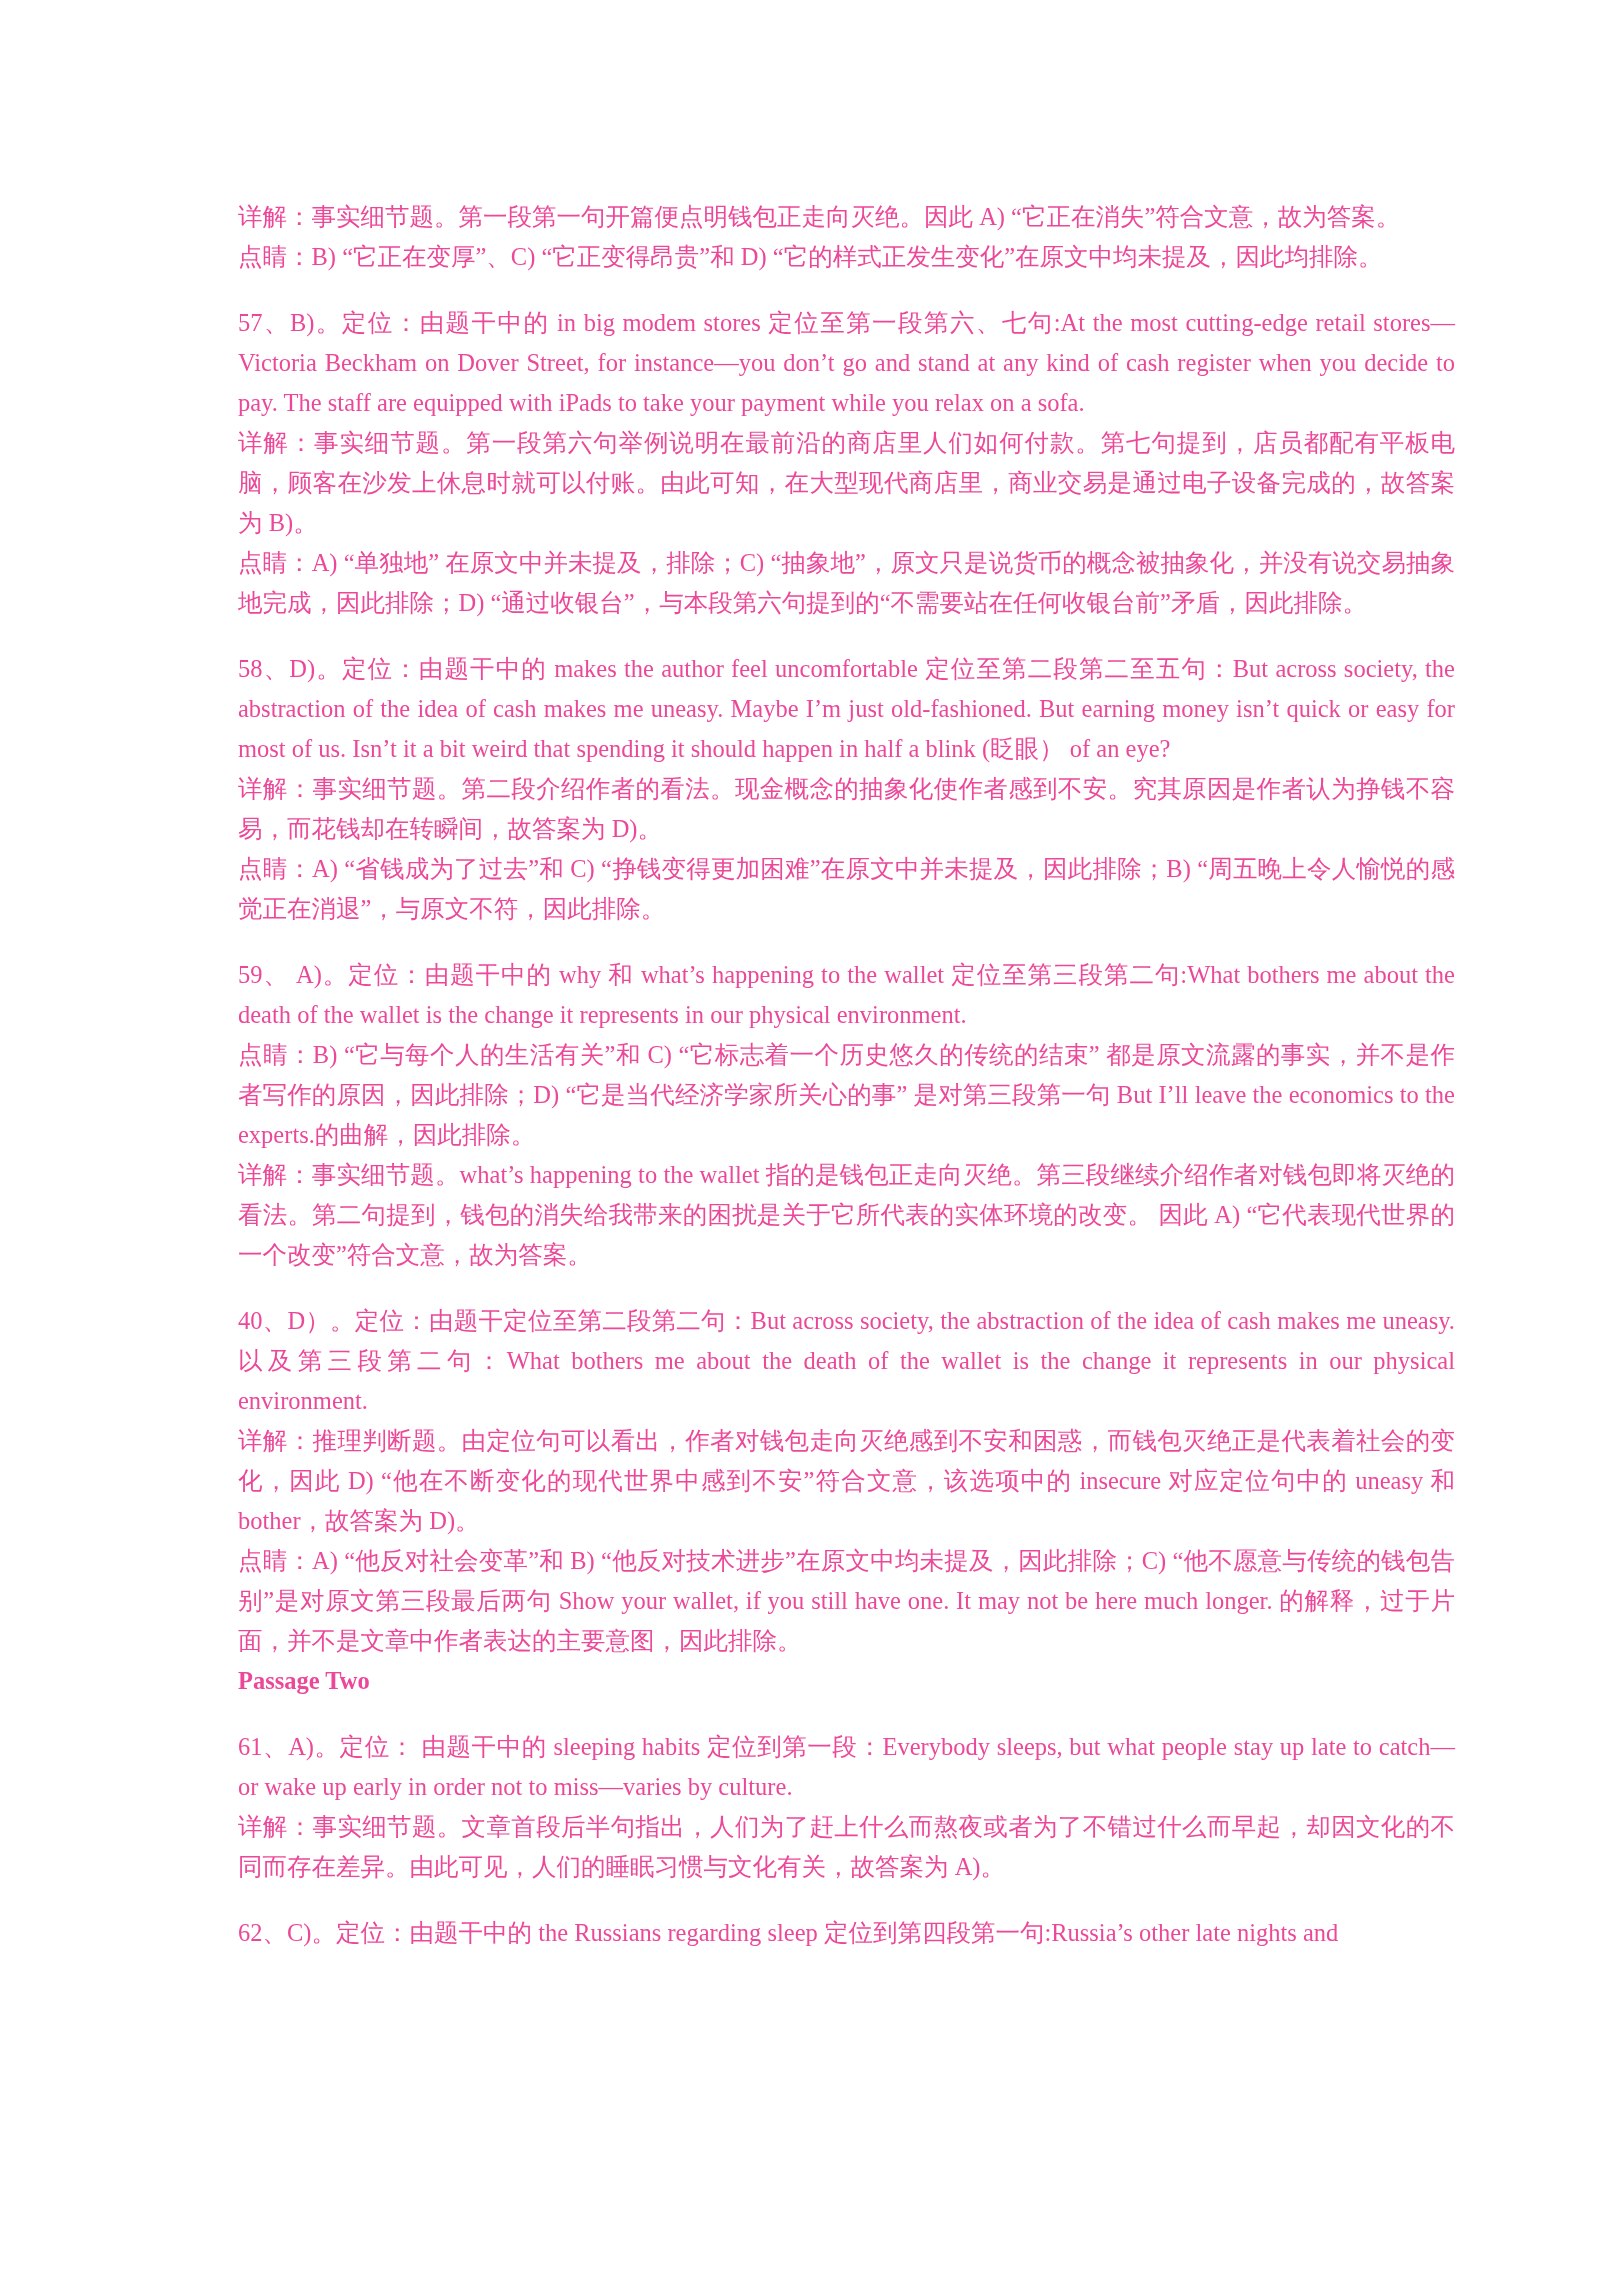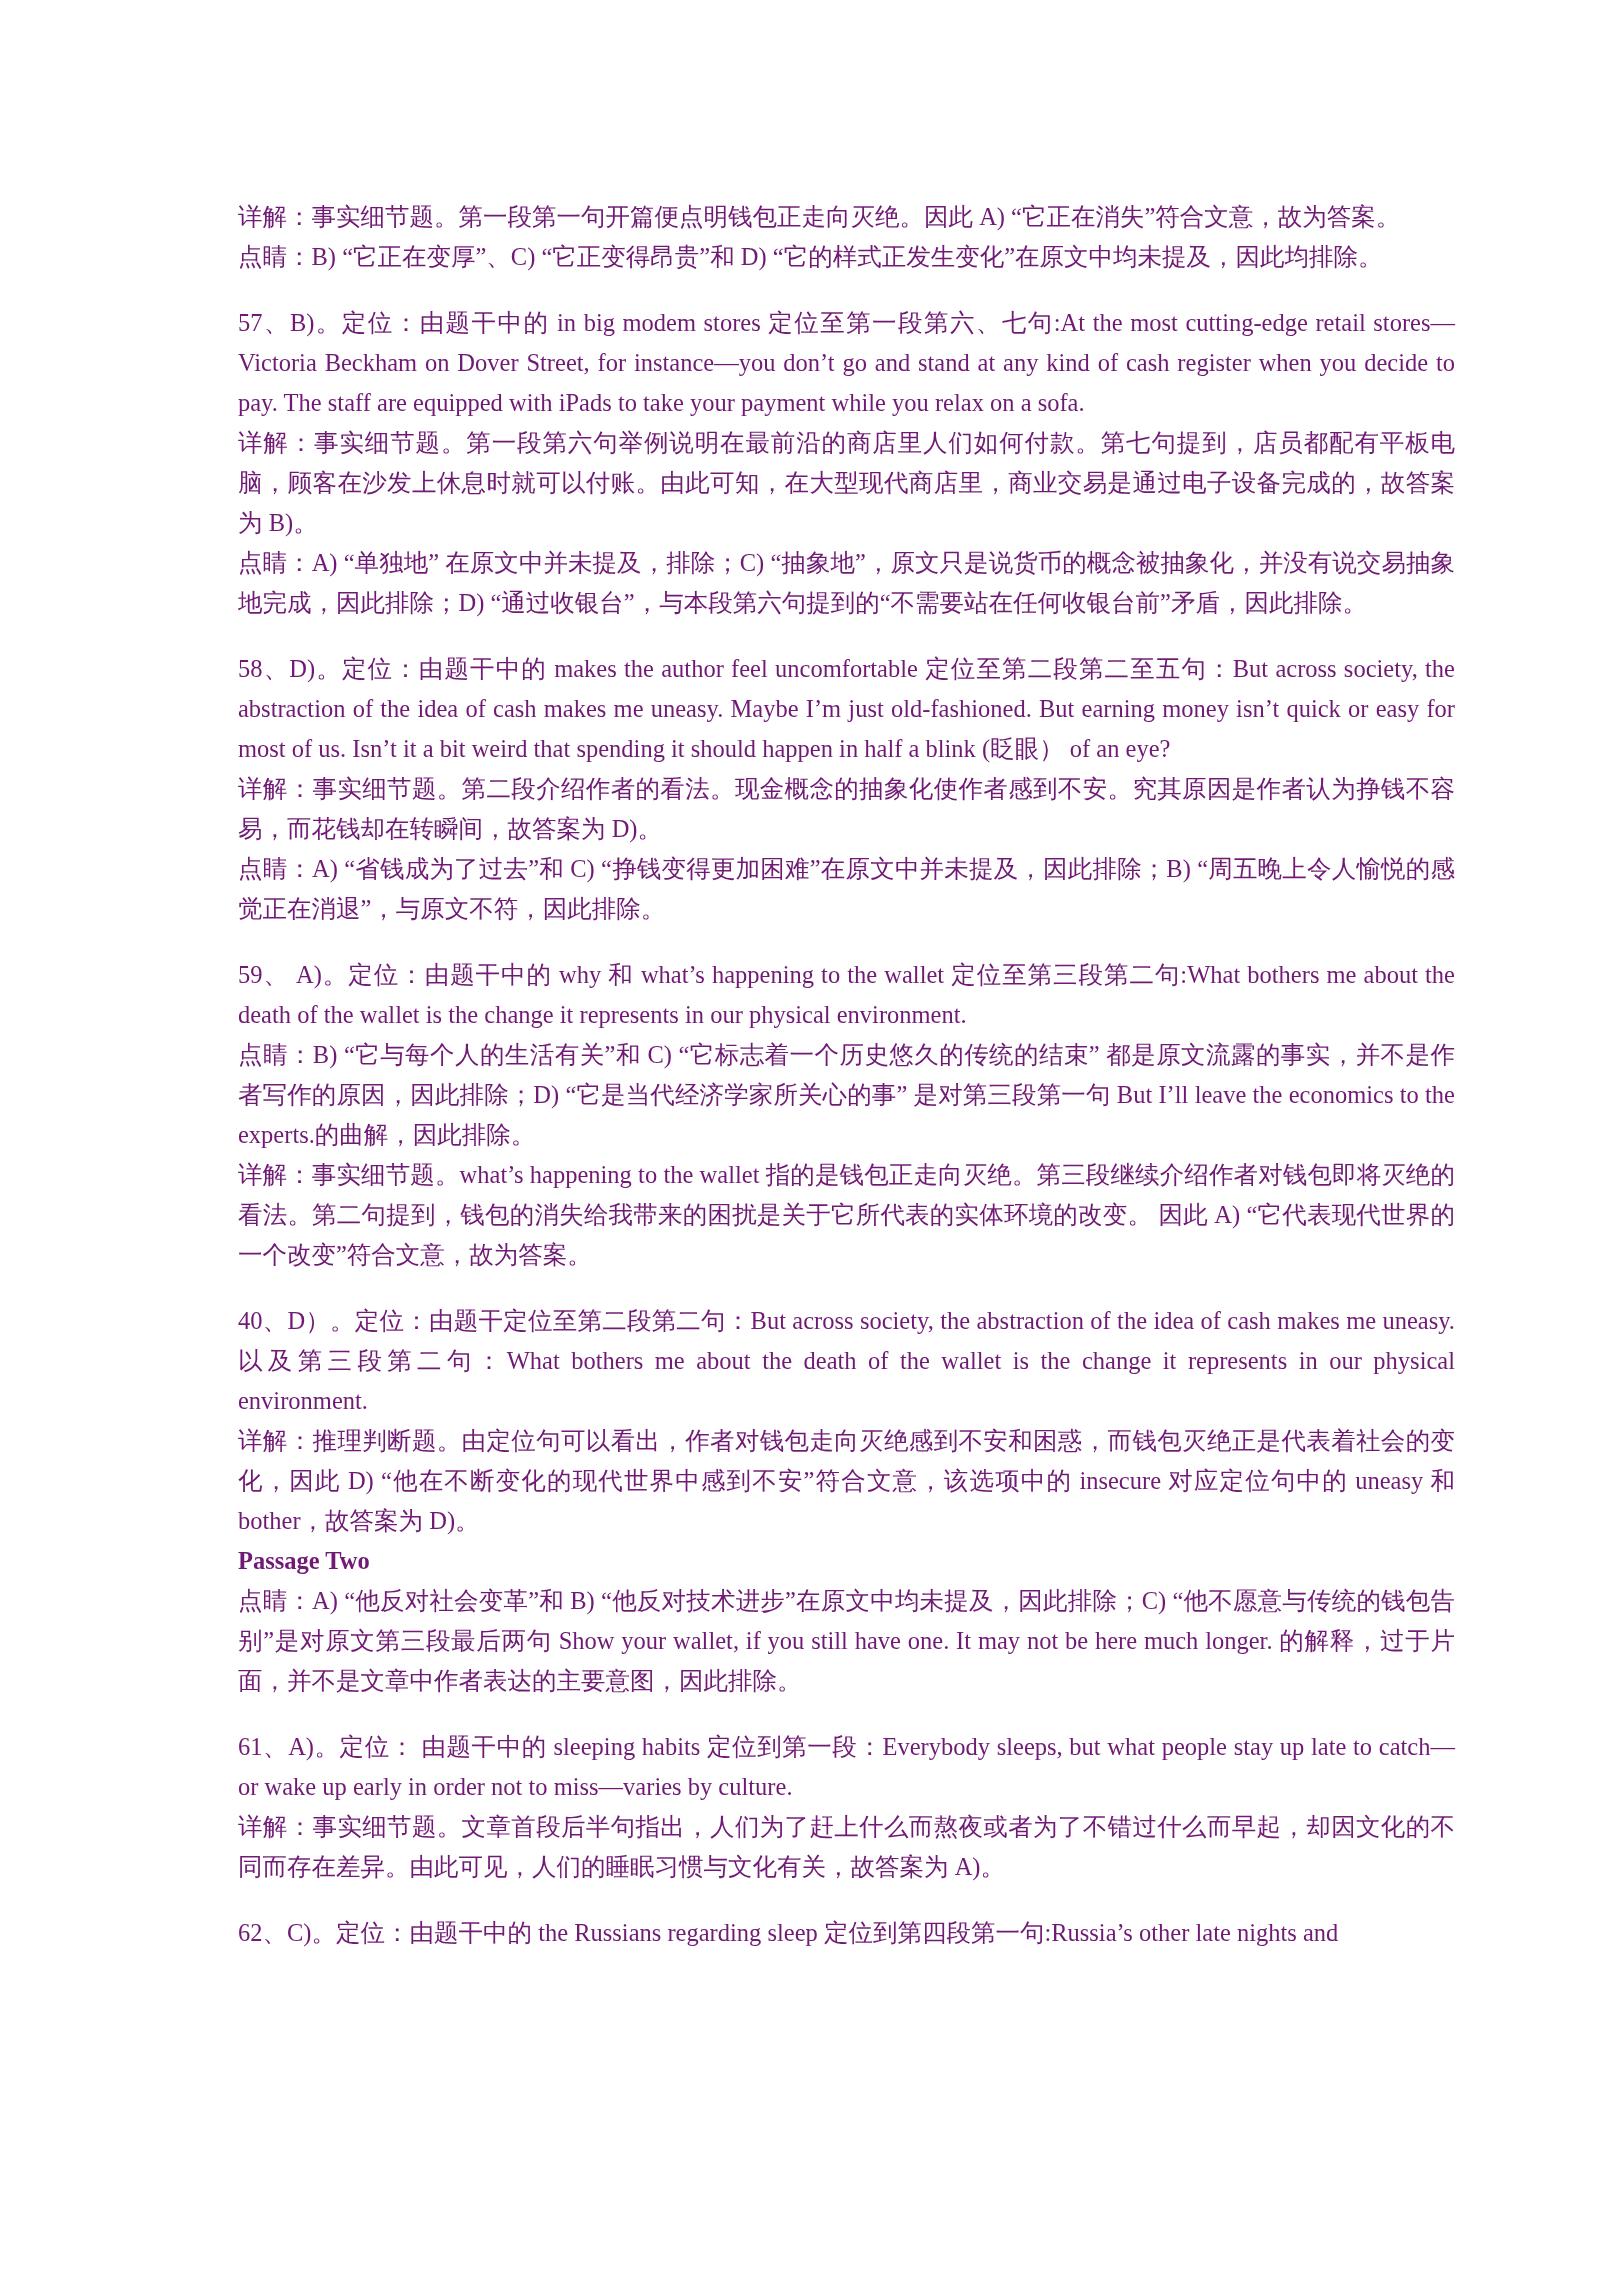"详解：事实细节题。第一段第一句开篇便点明钱包正走向灭绝。因此 A)" .content { color: #701a75 -> #ec4899 }
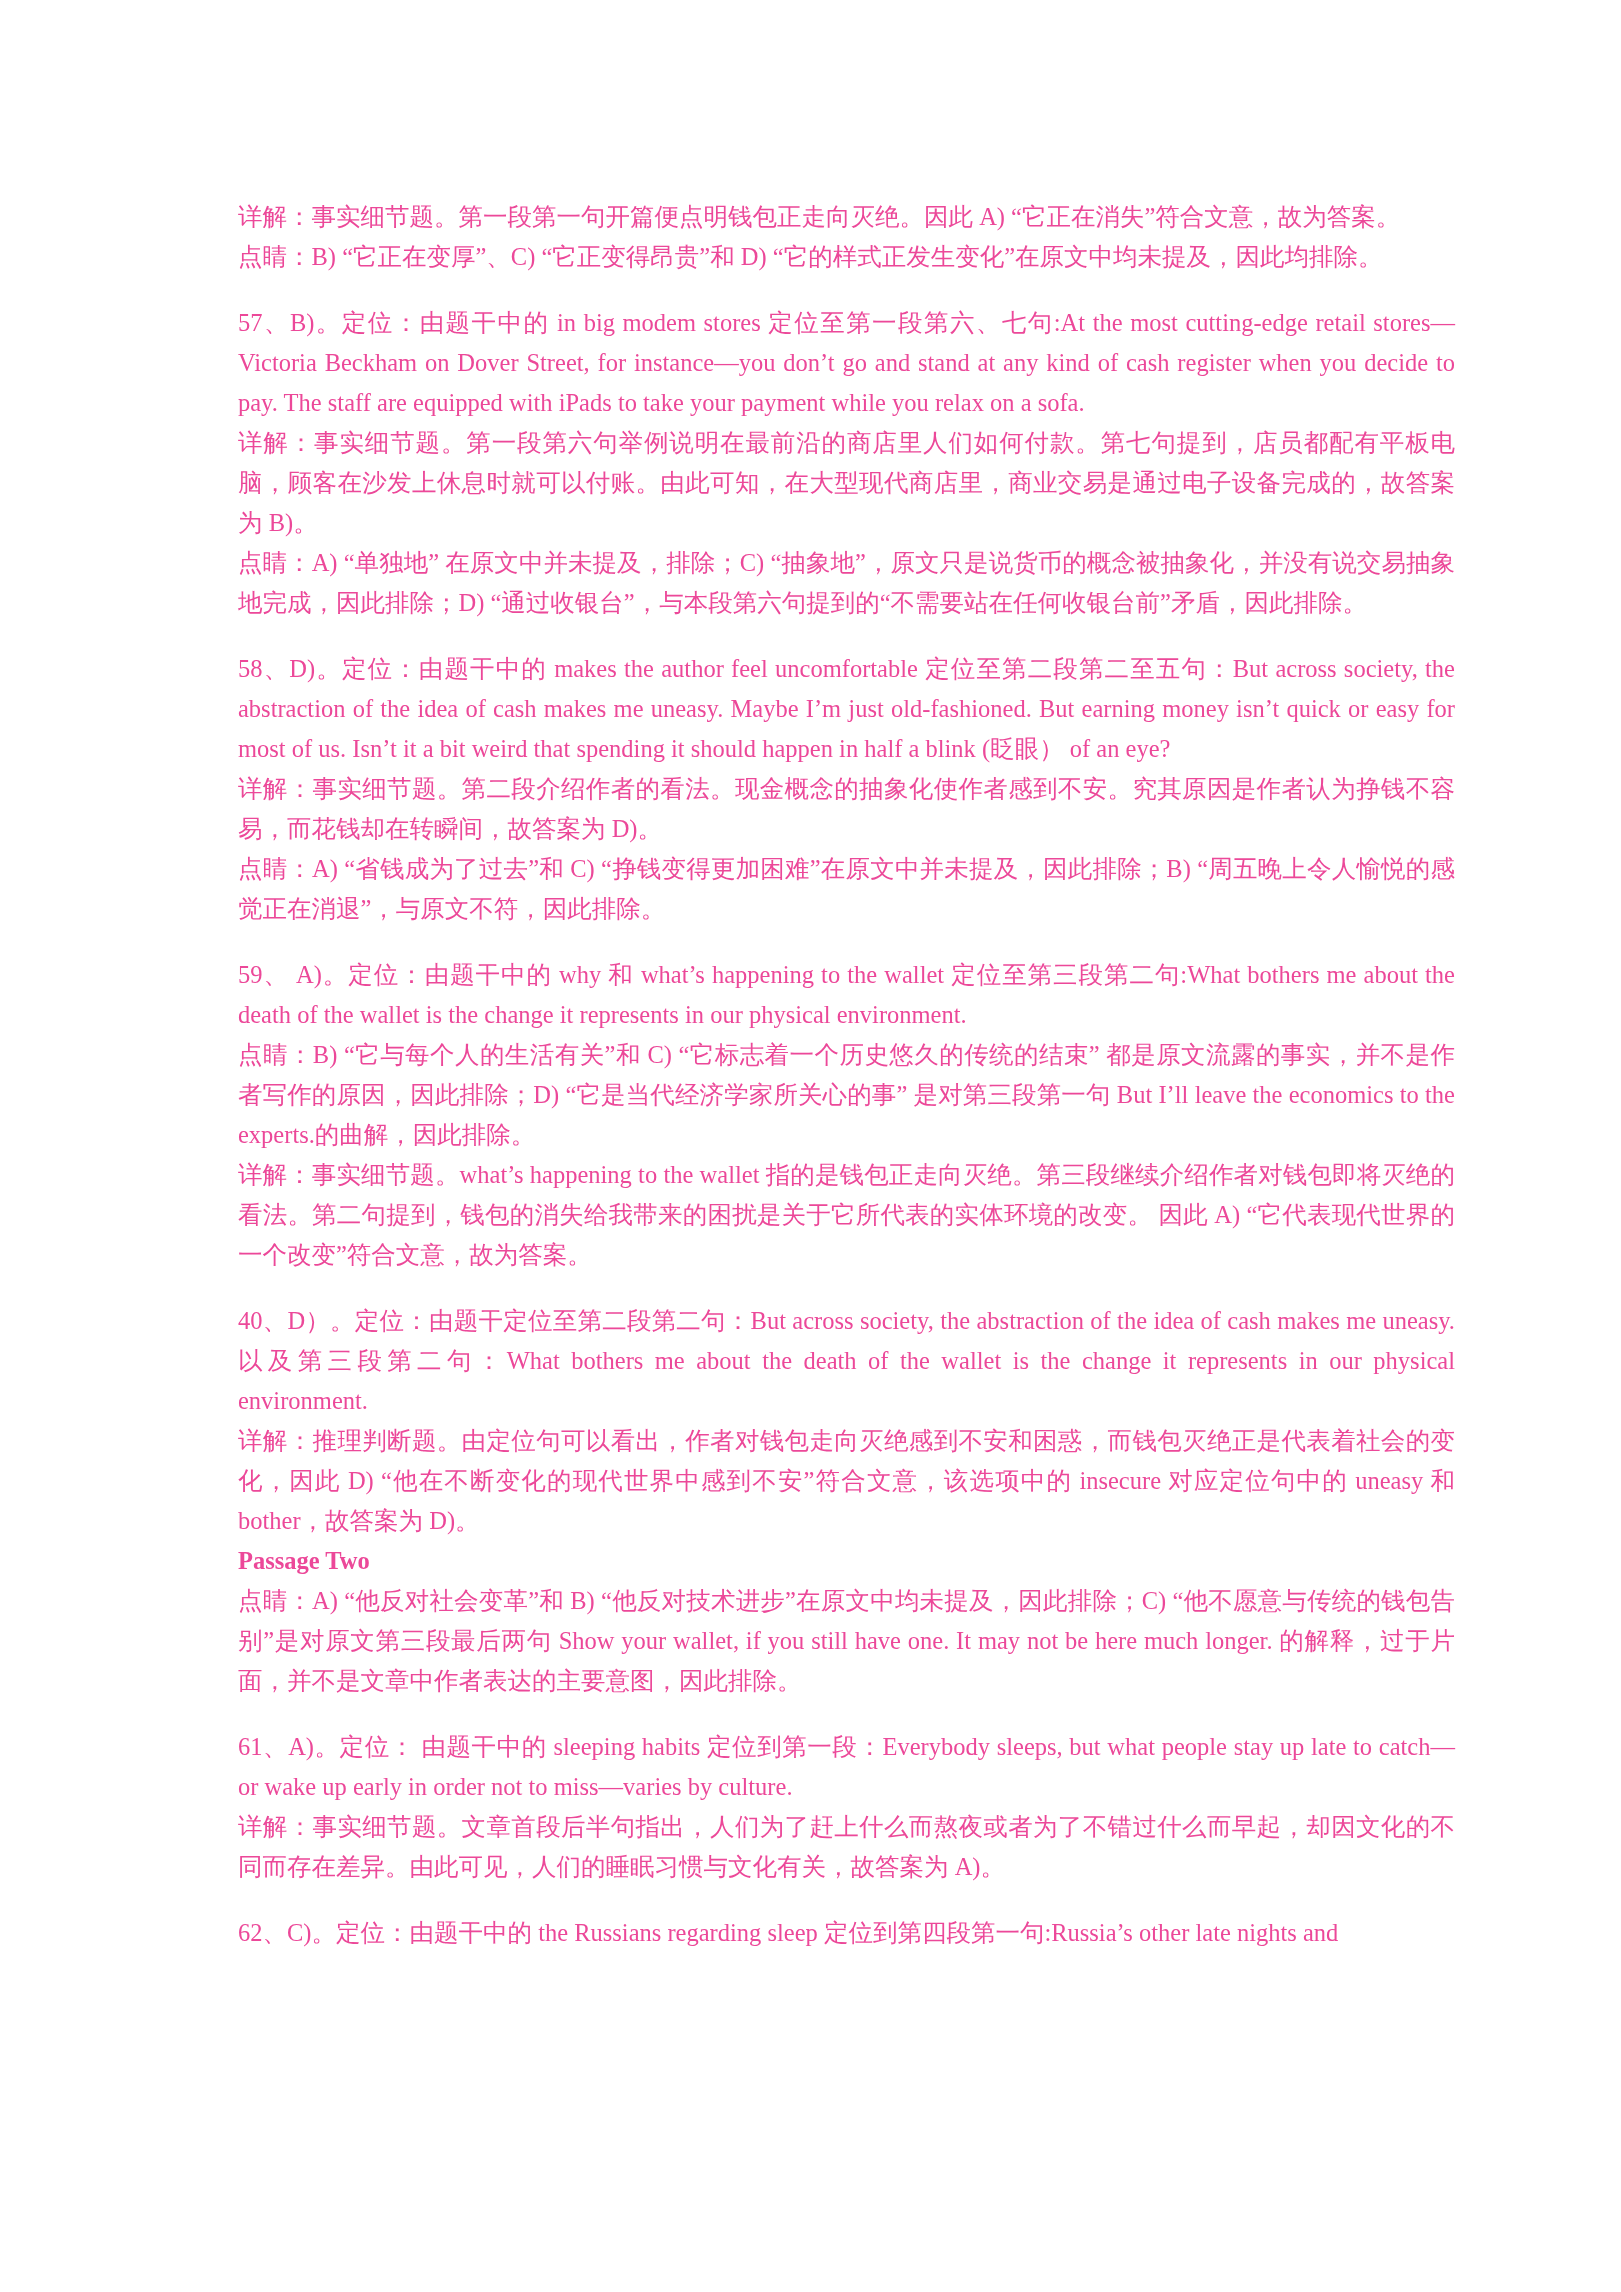"Passage Two" p.para { order: before "点睛：A) “他反对社会变革”和 B)" -> after "点睛：A) “他反对社会变革”和 B)" }
